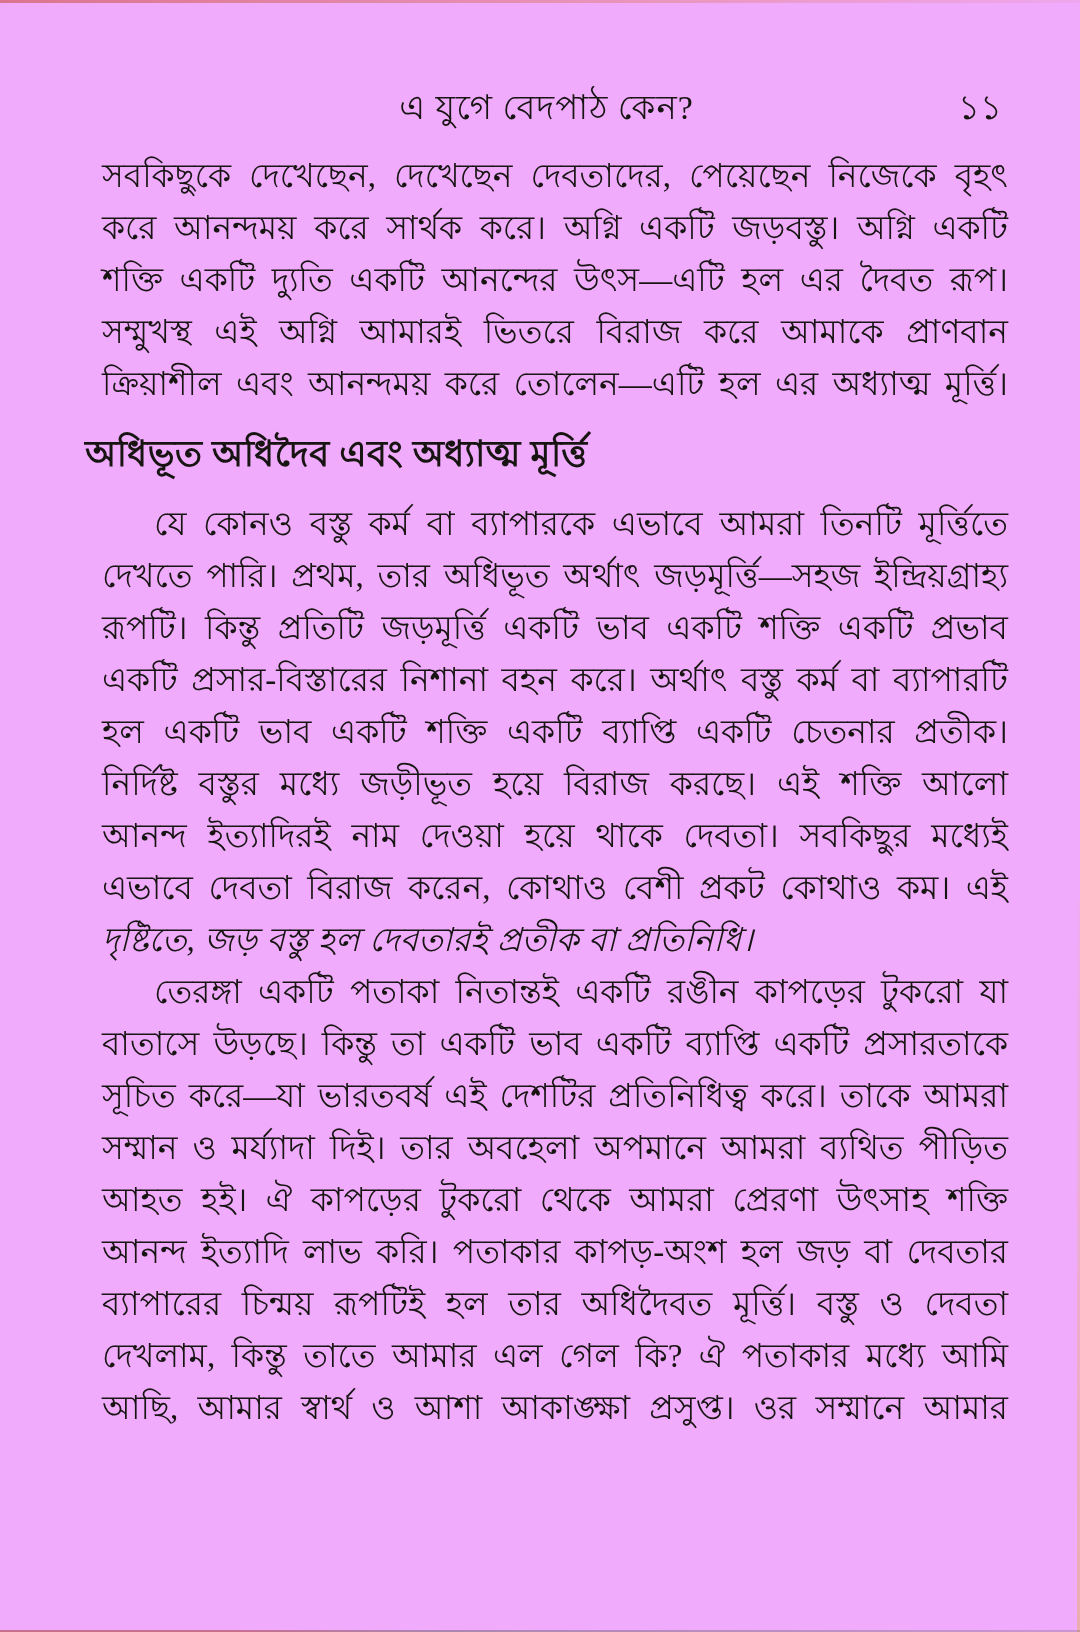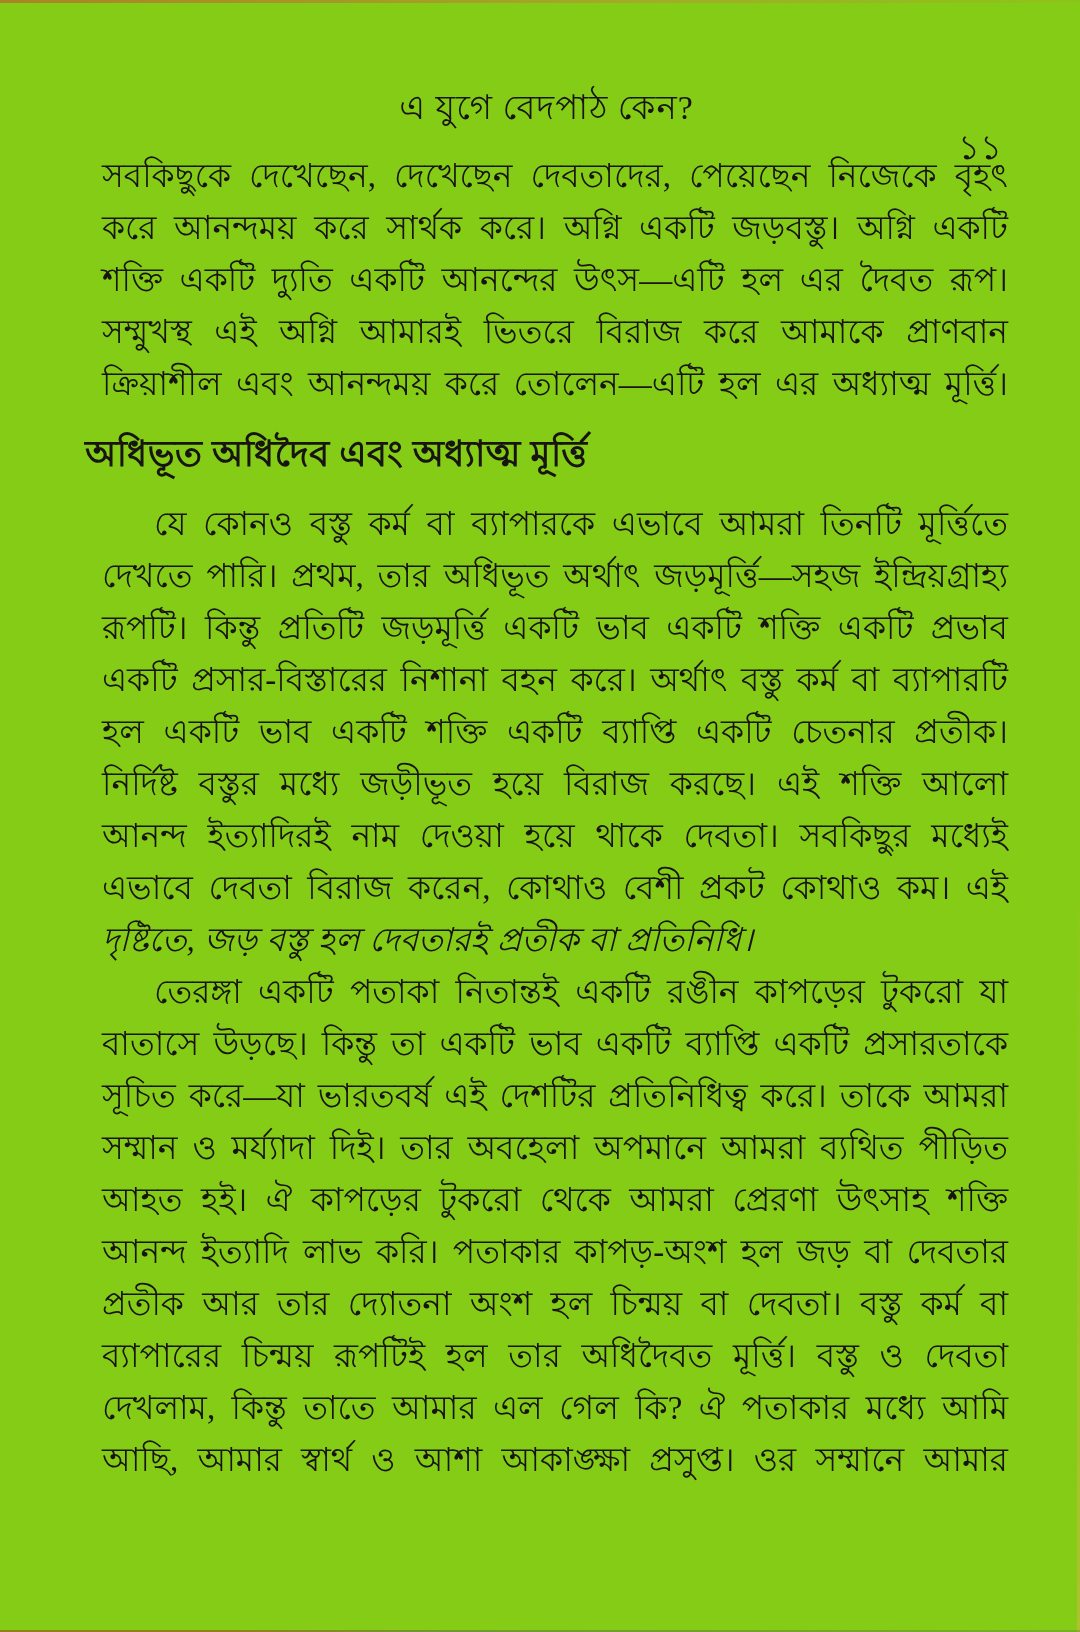"এ যুগে বেদপাঠ কেন?" .page { background: #84cc16 -> #f0abfc }
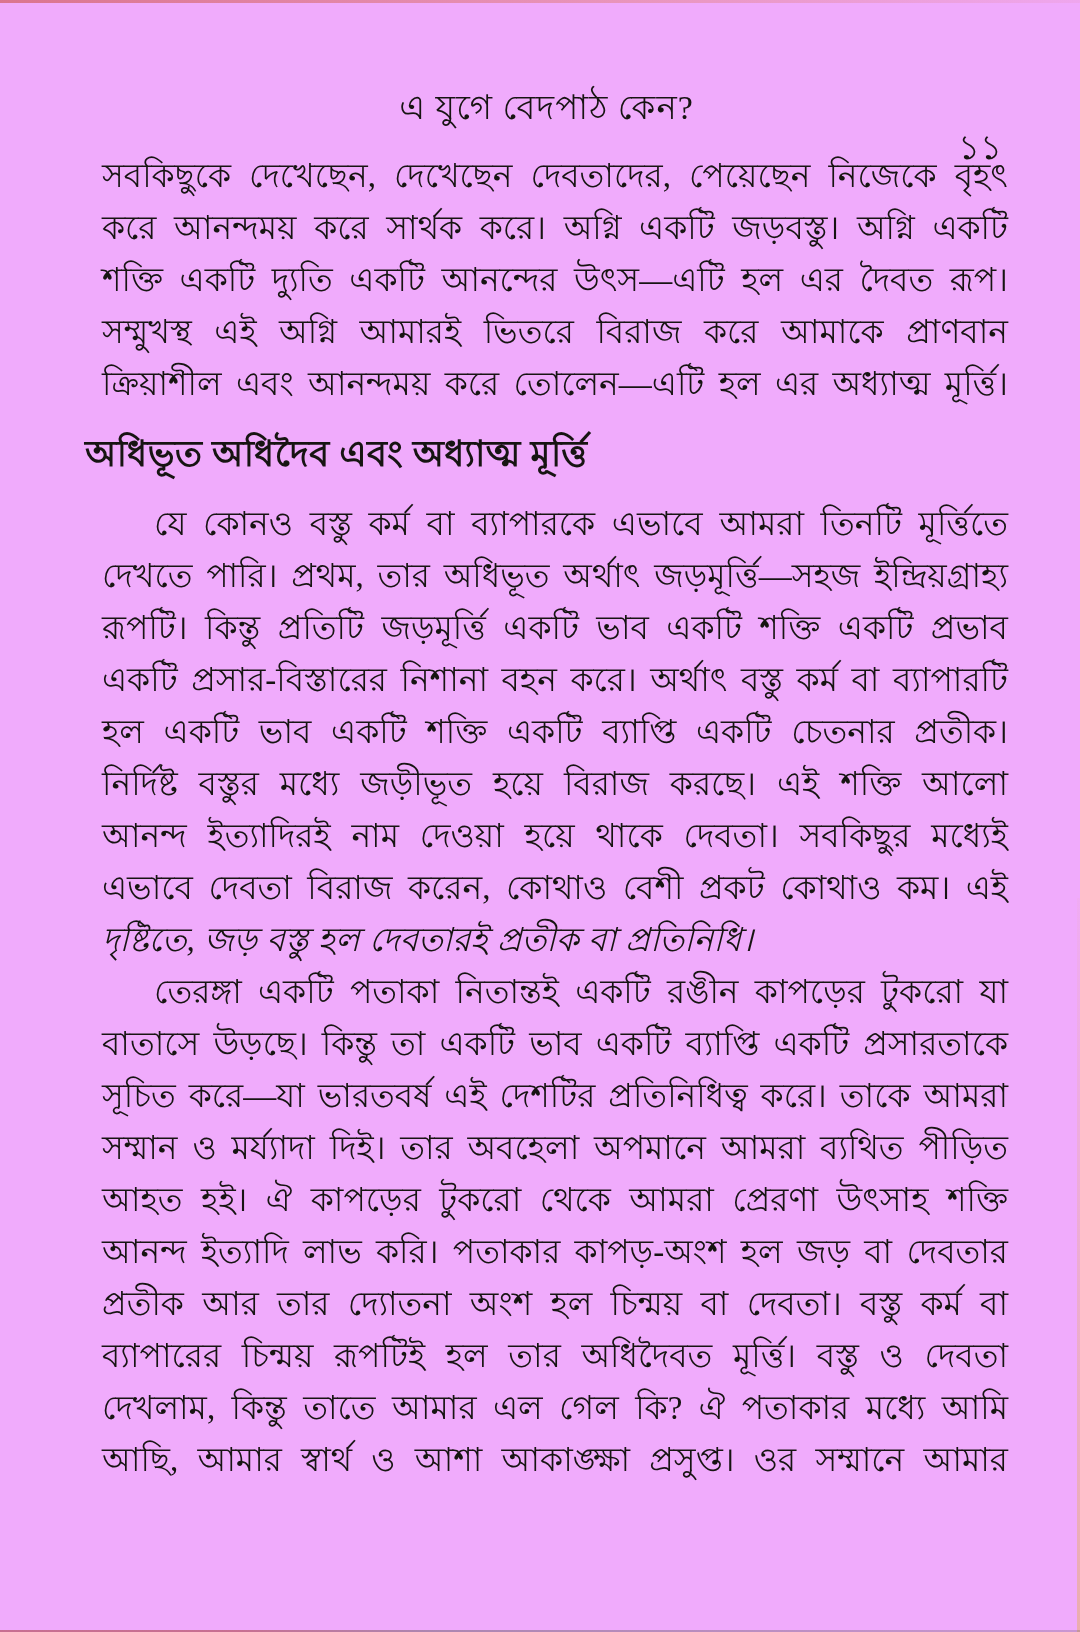"১১" .page-number { margin-top: 40px -> none }
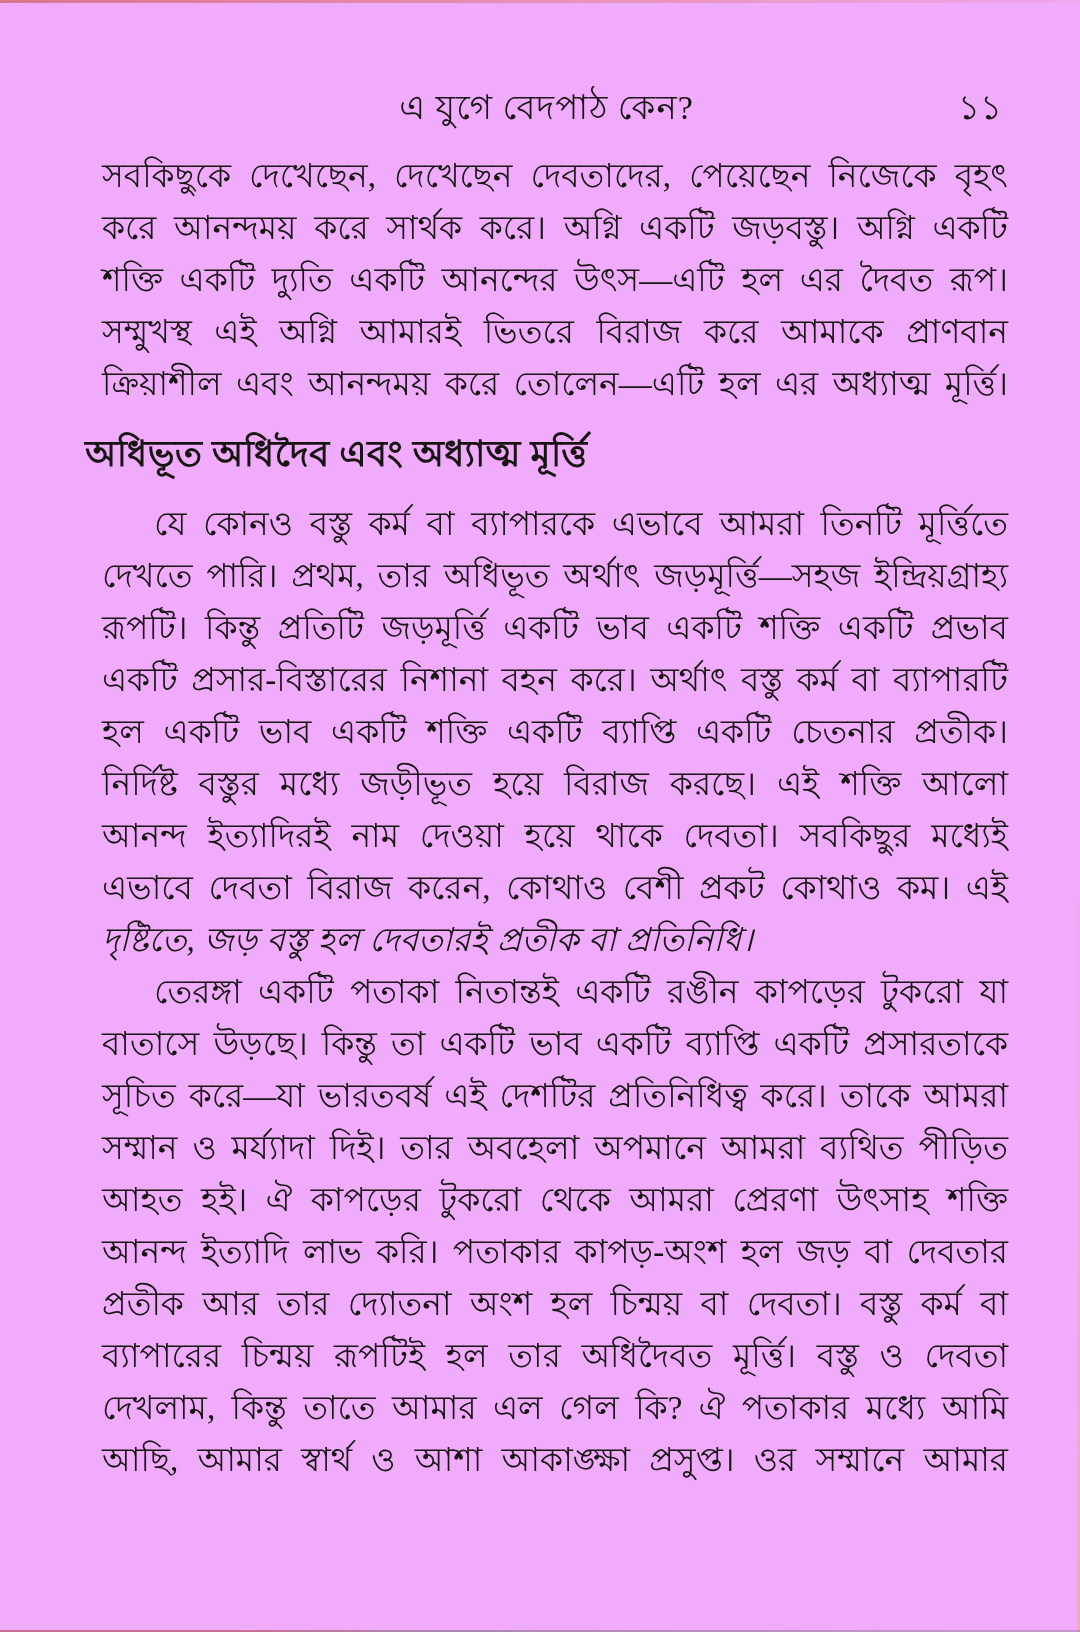"প্রতীক আর তার দ্যোতনা অংশ" div.line { html: <div>প্রতীক আর তার দ্যোতনা অংশ হল চিন্ময় বা দেবতা। বস্তু কর্ম বা</div> -> none }
